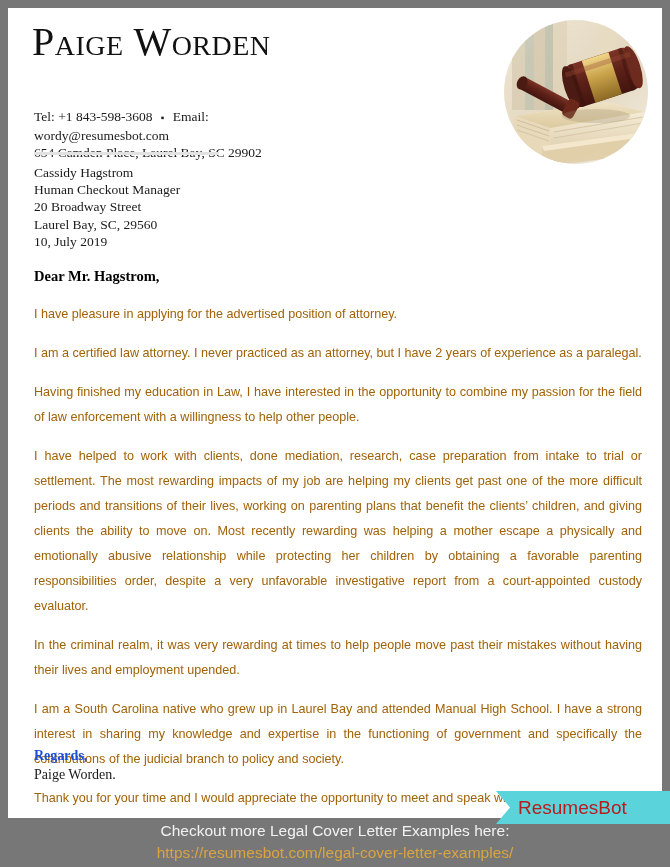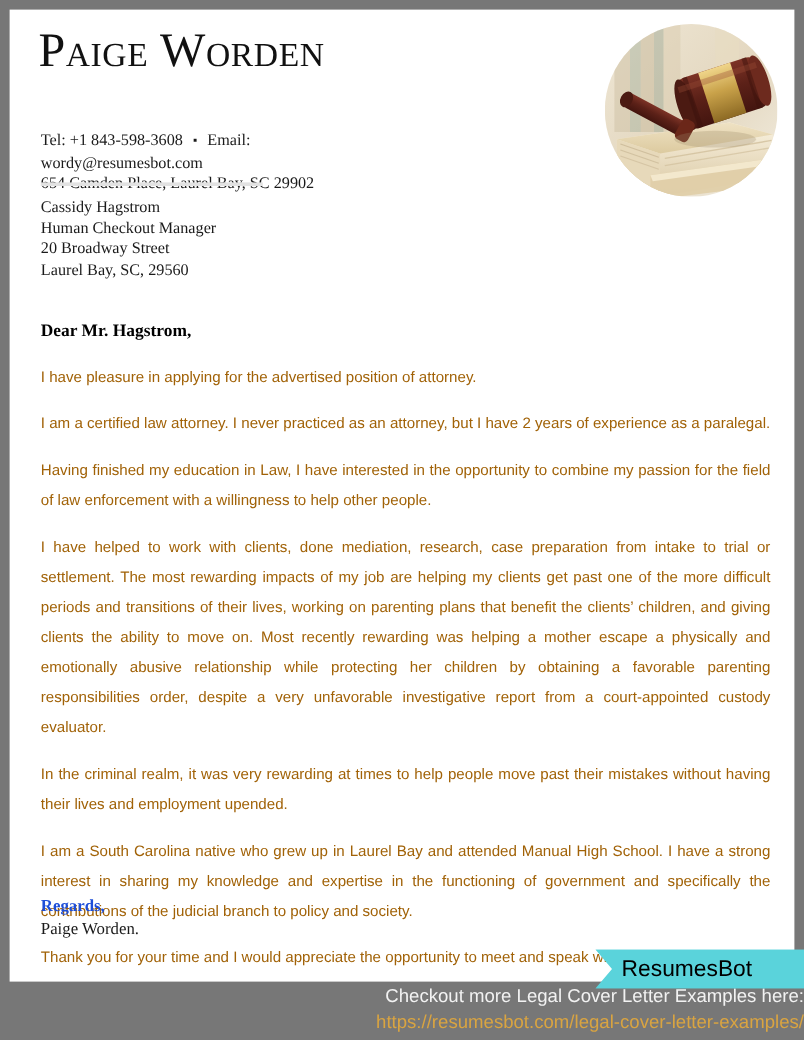"10, July 2019" div { html: none -> <div>10, July 2019</div> }
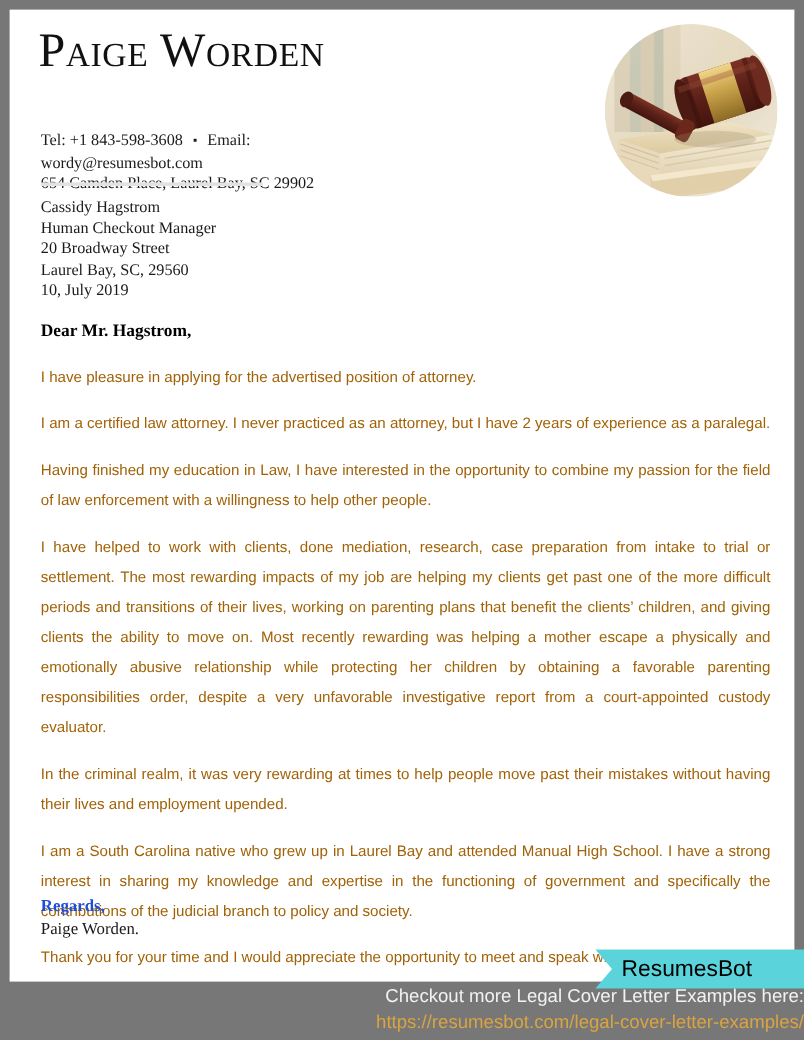"ResumesBot" .badge { color: #000000 -> #b91c1c }
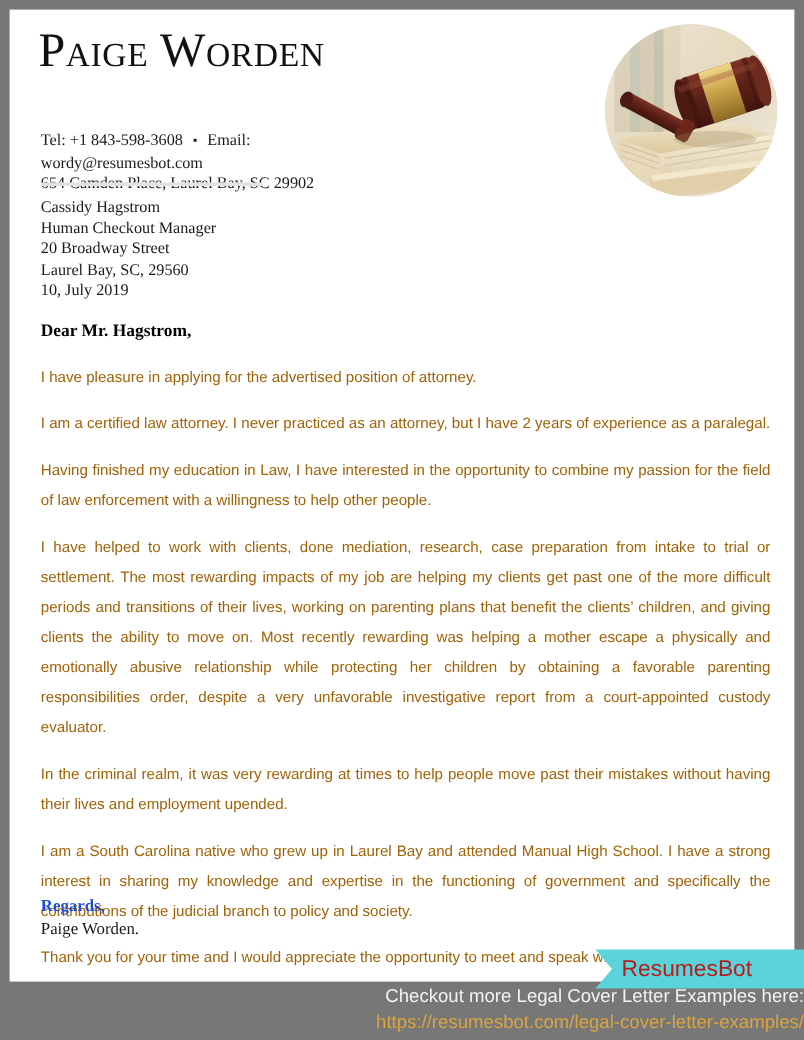"Checkout more Legal Cover Letter" .footer { text-align: right -> center }
